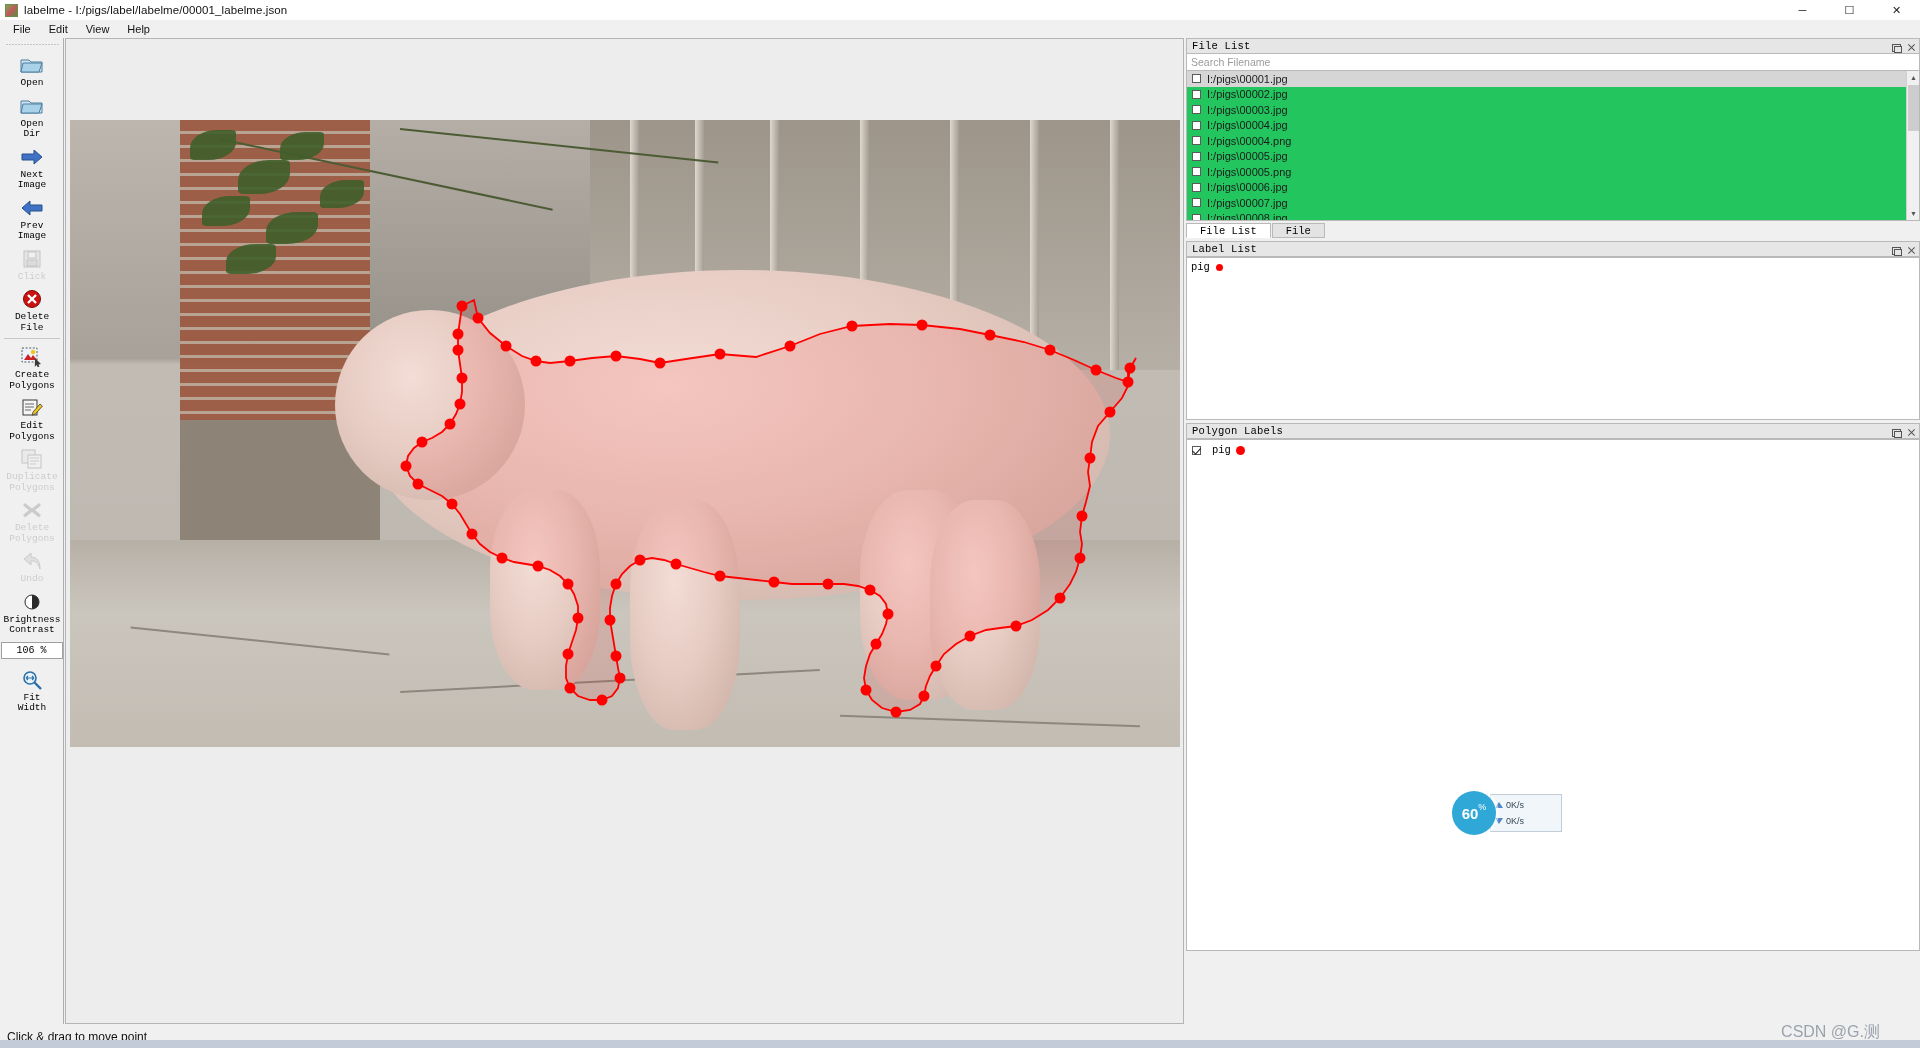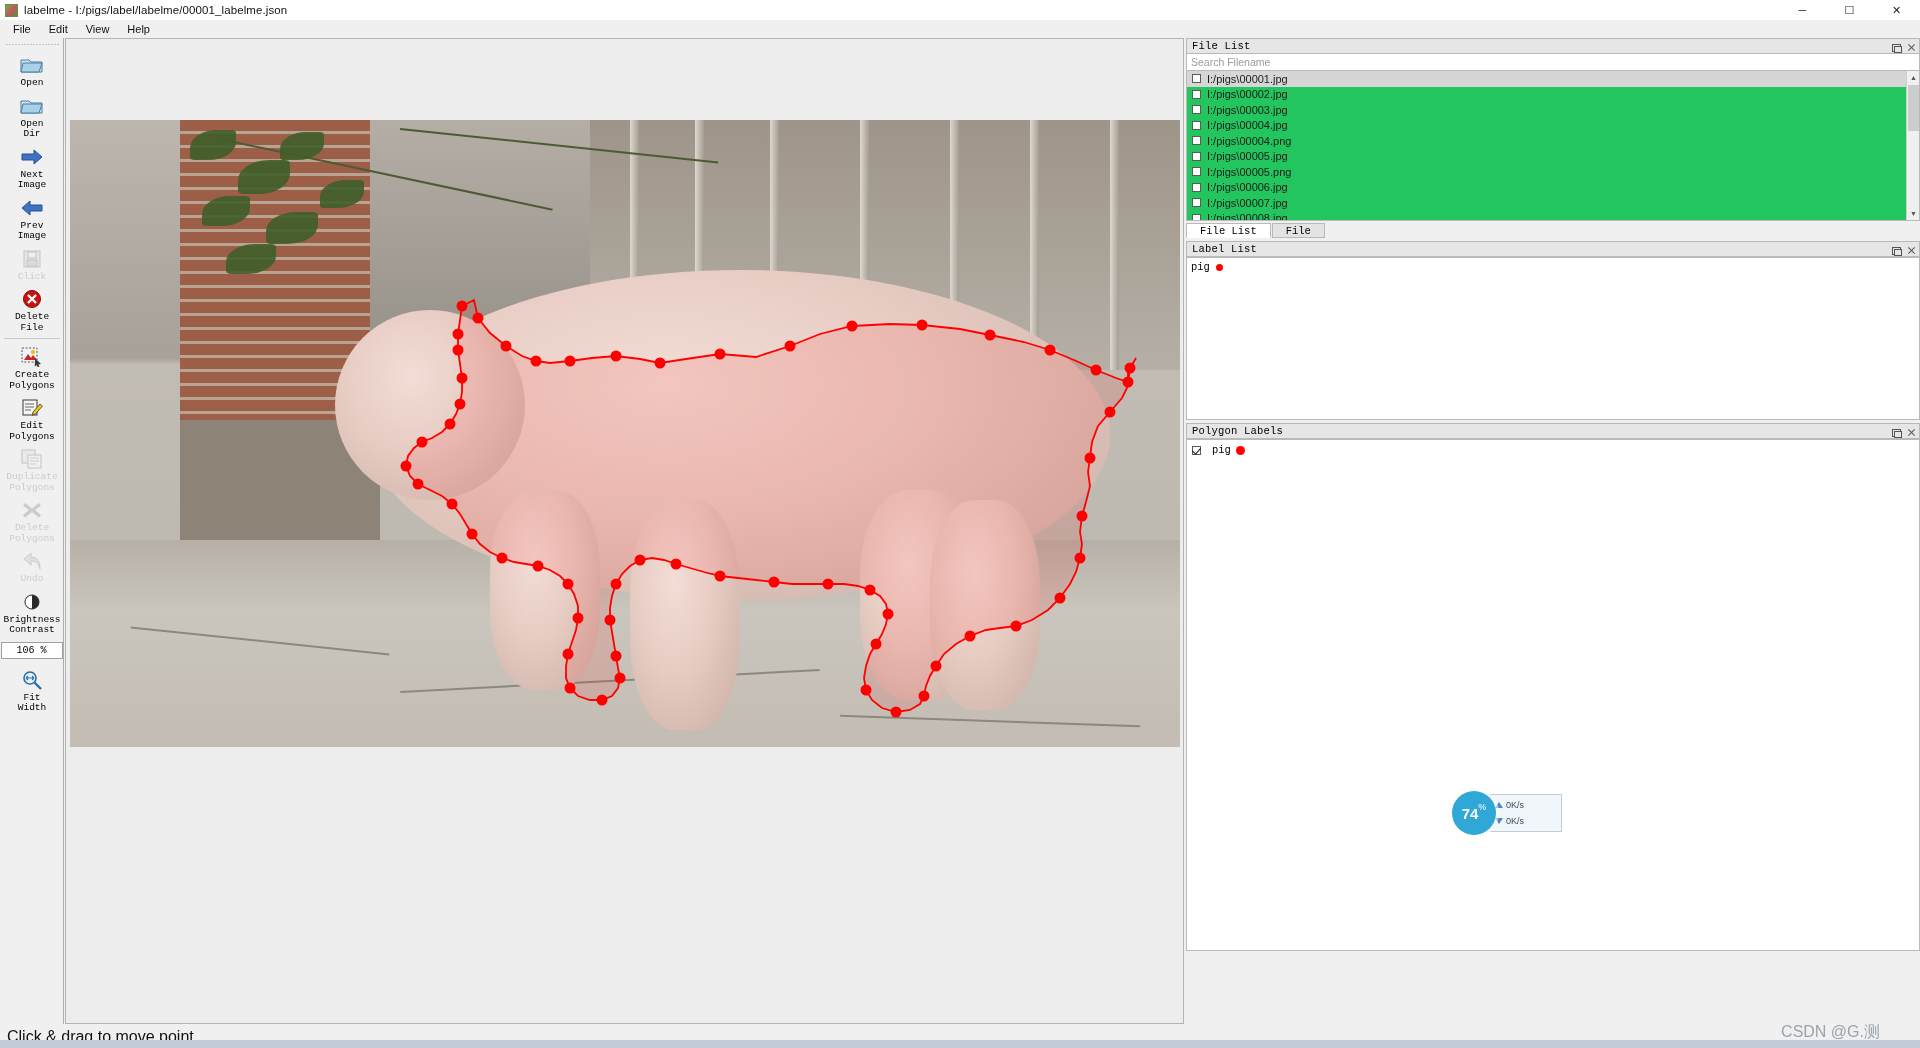"74" span.pct { text: 74 -> 60 }
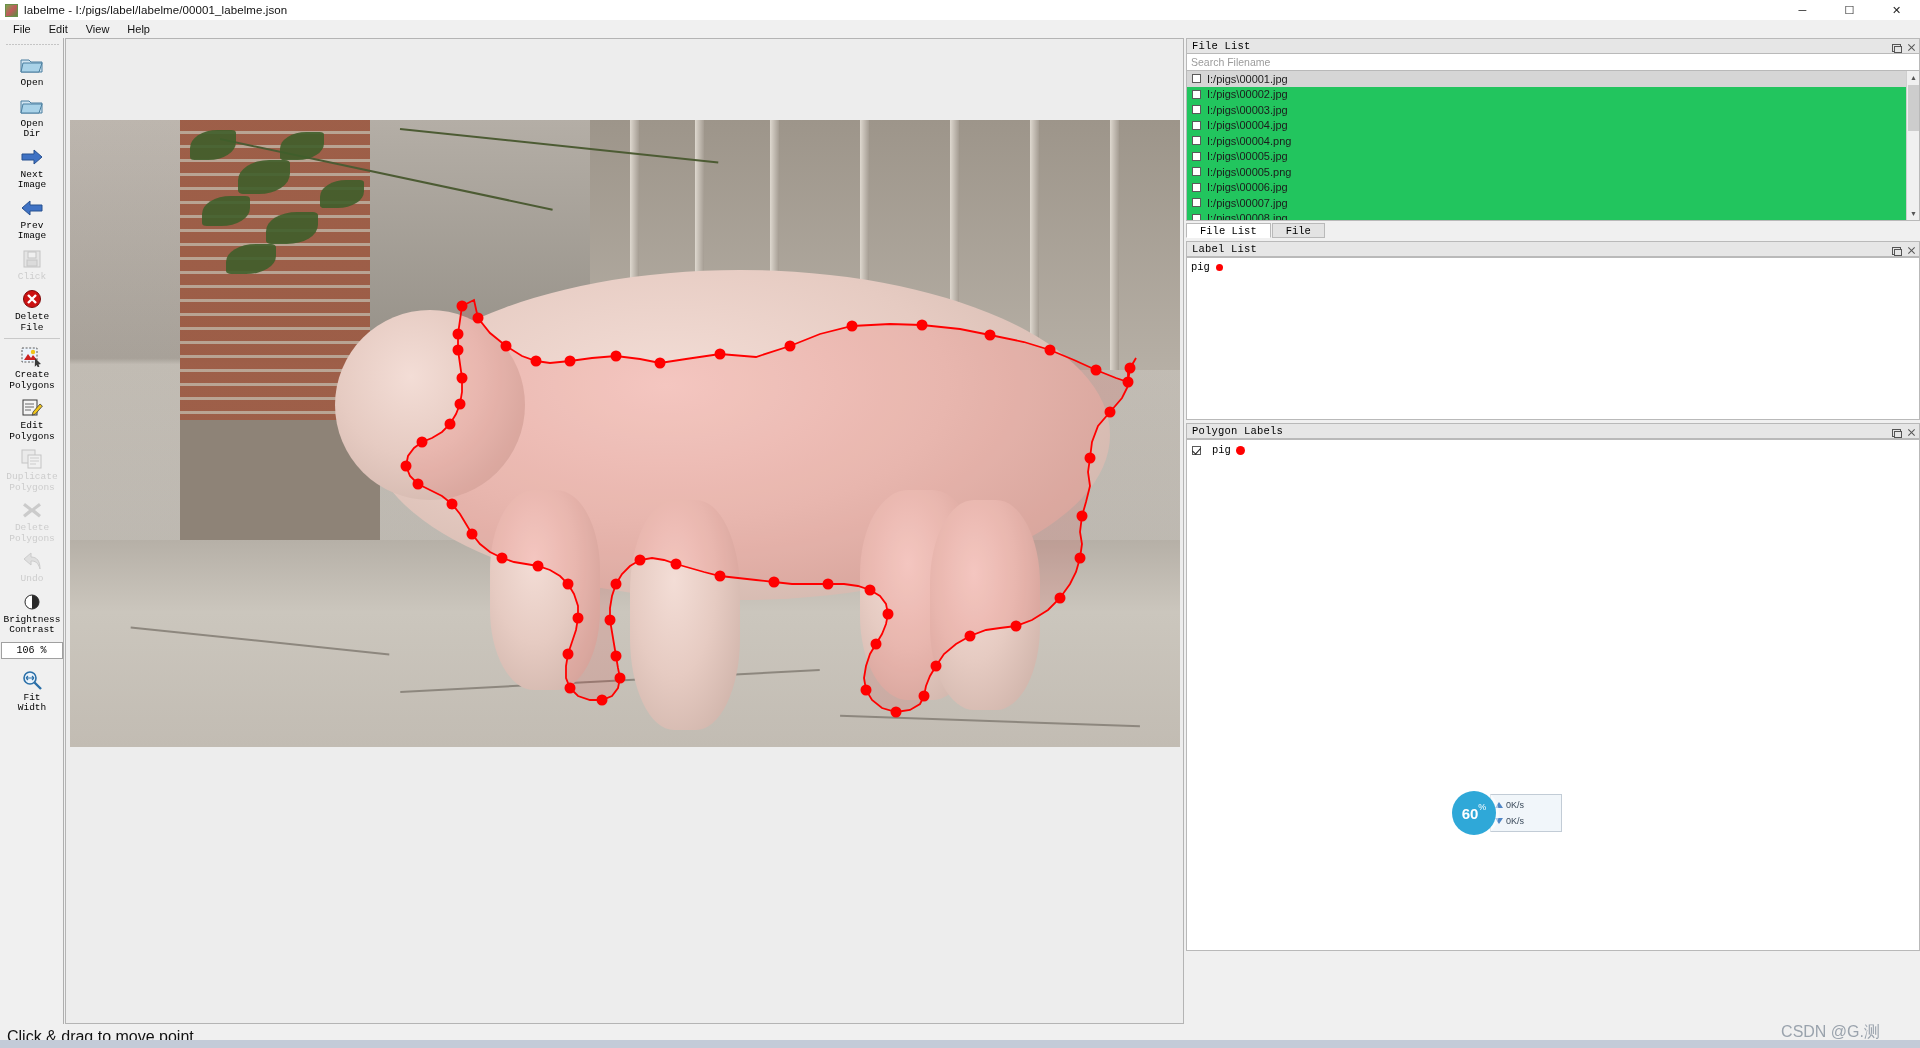"Click & drag to move" .statusbar .msg { font-size: 16px -> 12px }
